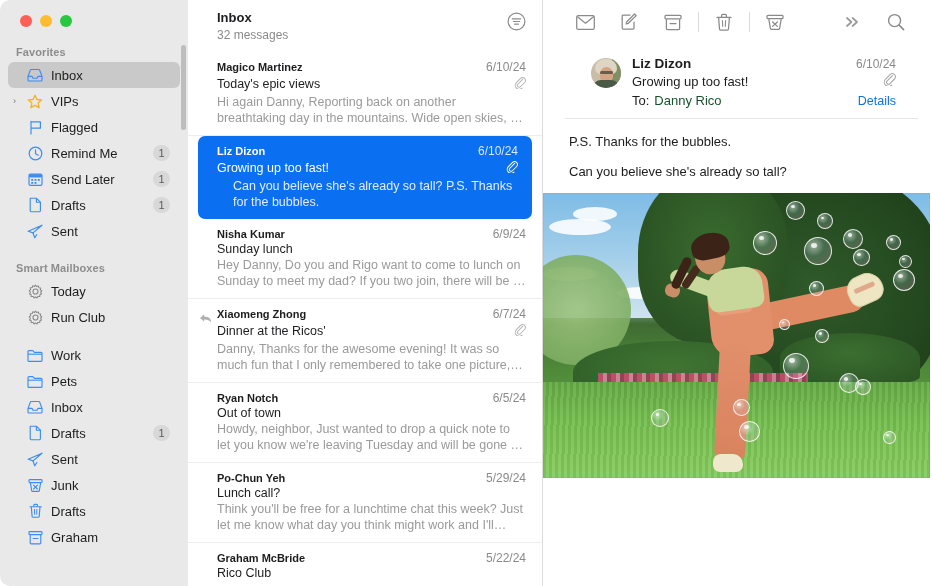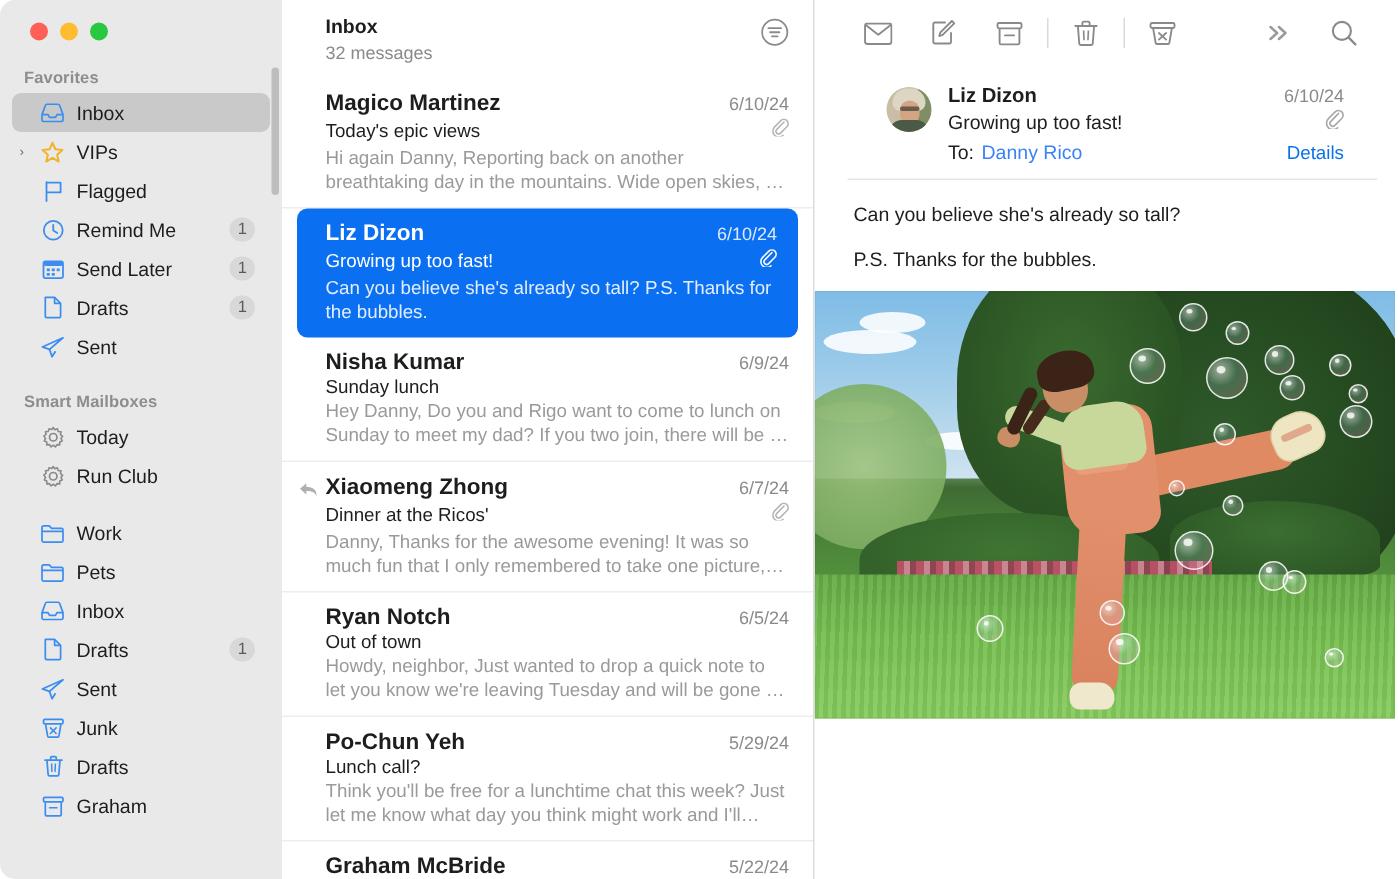"Magico Martinez" .msg-sender { font-size: 15px -> 11px }
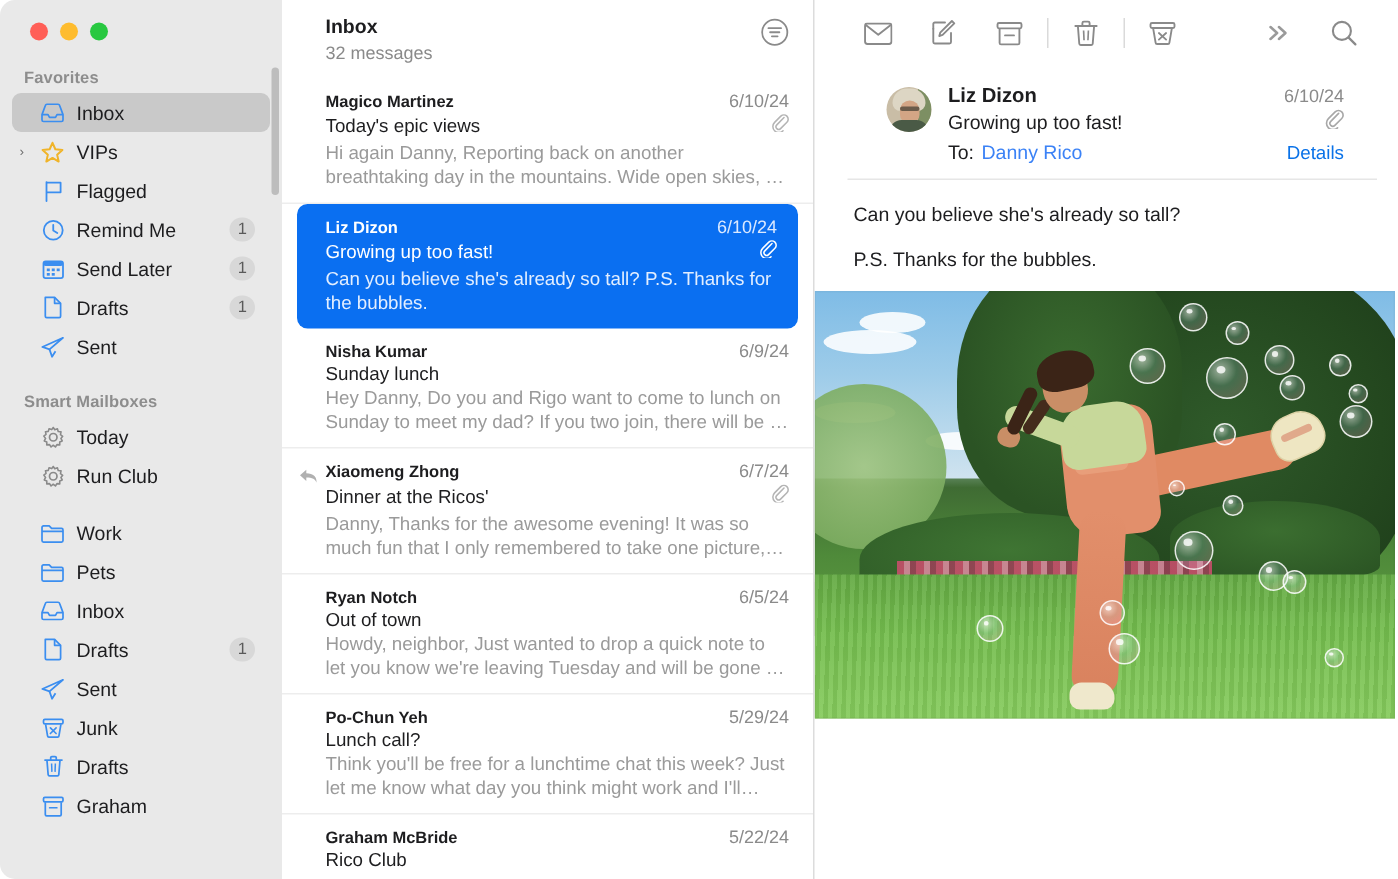"Danny Rico" .head-to .to-val { color: #3b82f6 -> #14532d }
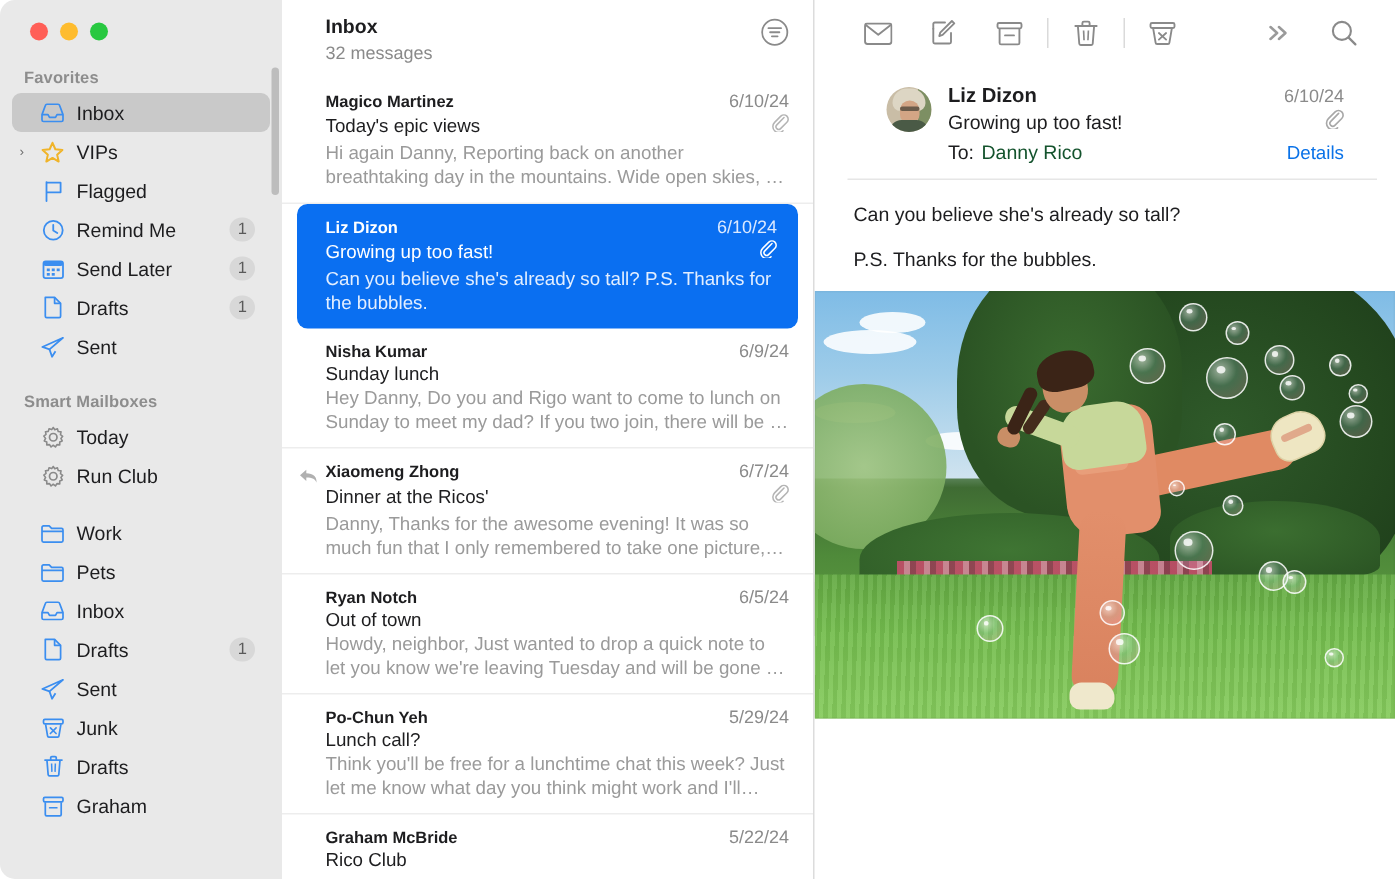"Can you believe she's already so tall?" div.body-p { order: before "P.S. Thanks for the bubbles." -> after "P.S. Thanks for the bubbles." }
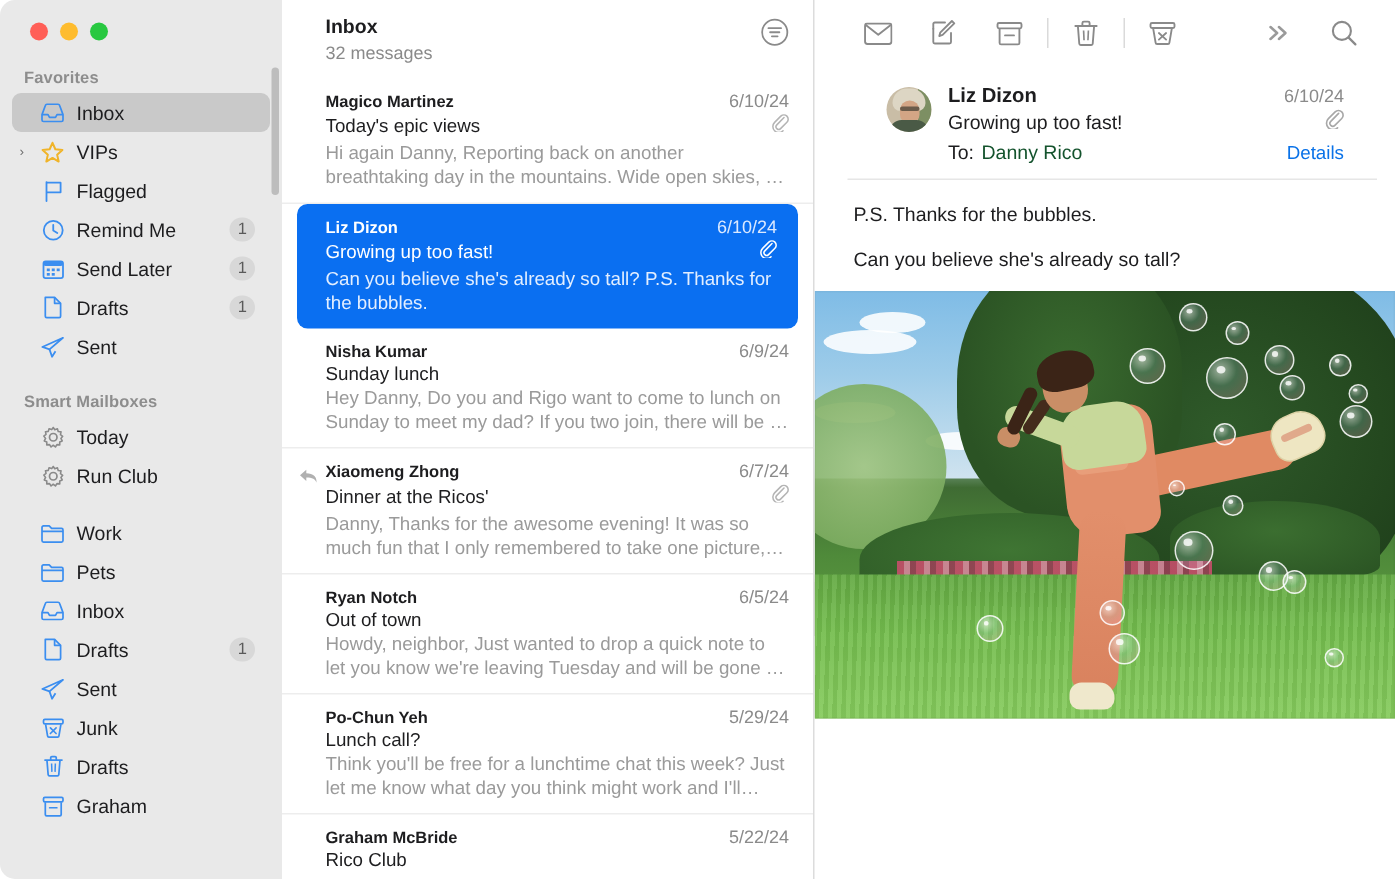"Can you believe she's already so tall? P.S." .msg.selected .msg-preview { margin-left: none -> 16px }
